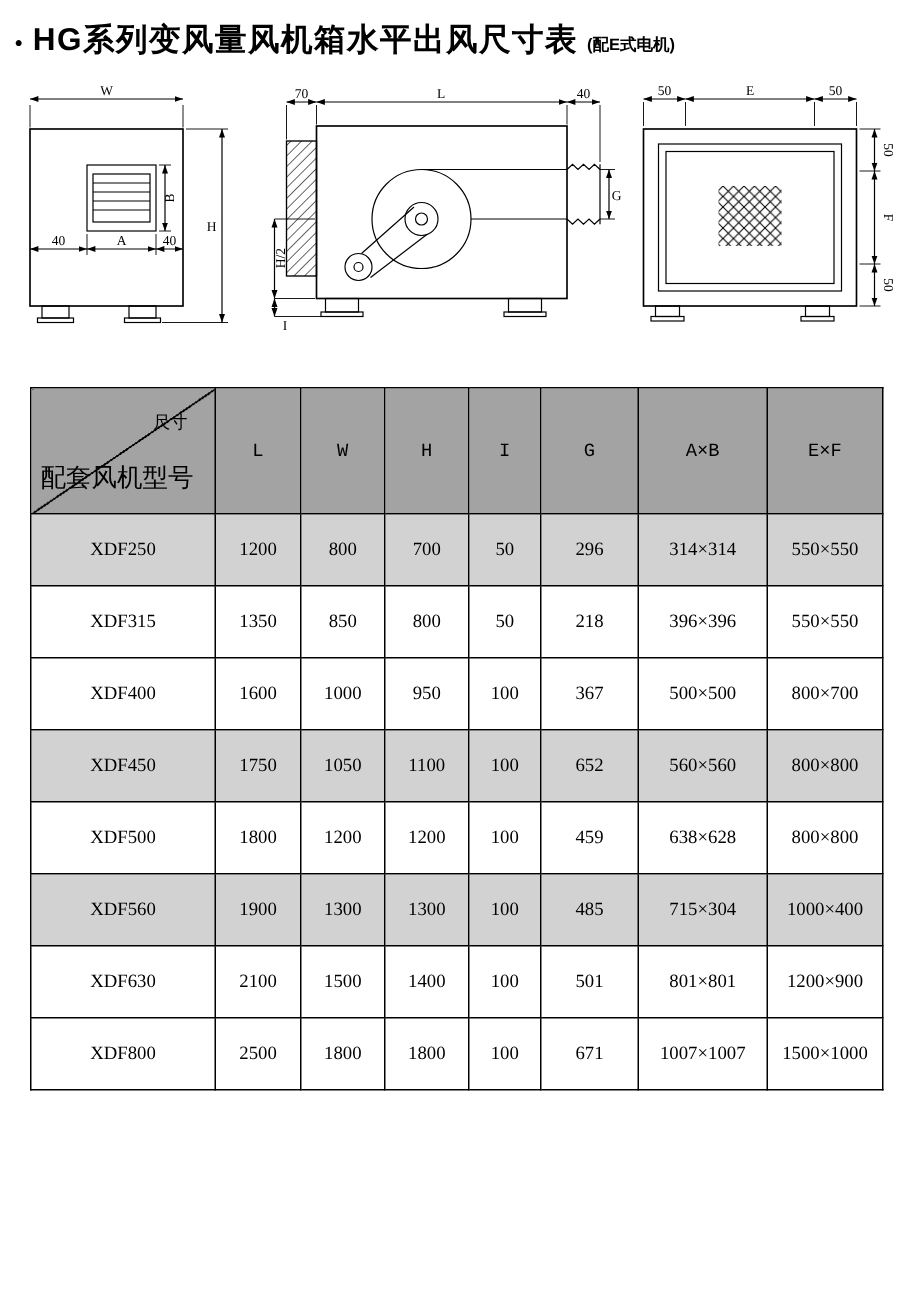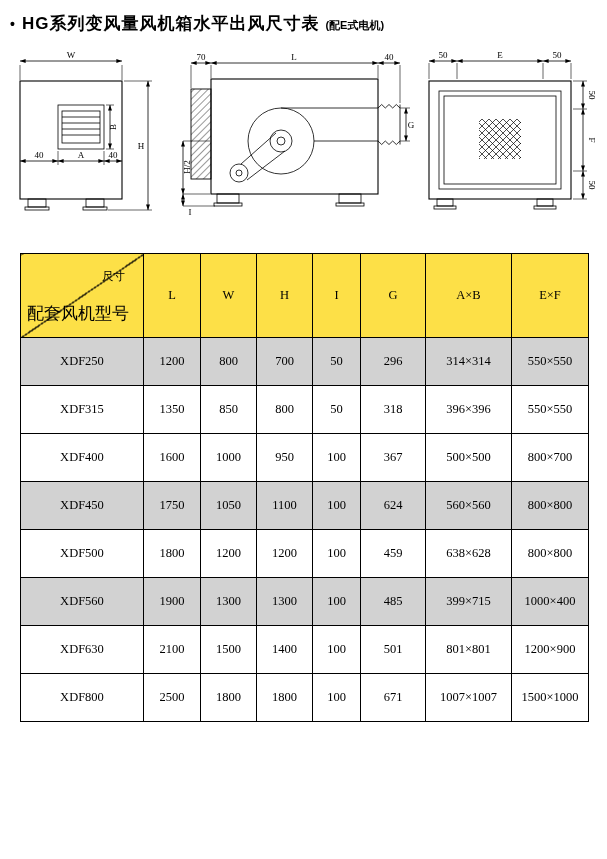"HG系列变风量风机箱水平出风尺寸表" .title { font-size: 17px -> 21px }
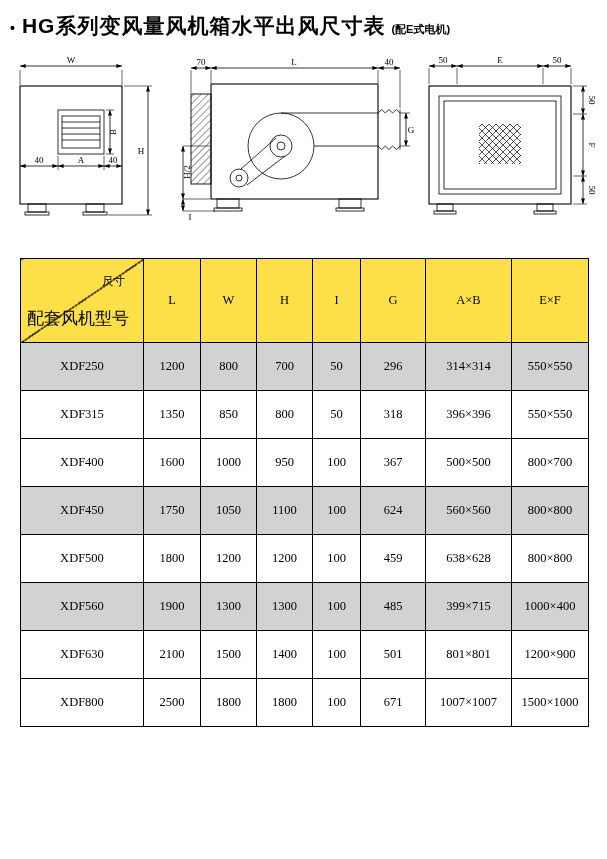"尺寸" table.dim-table thead tr { background: #fde047 -> #a3a3a3; font-family: none -> Liberation Mono, monospace }
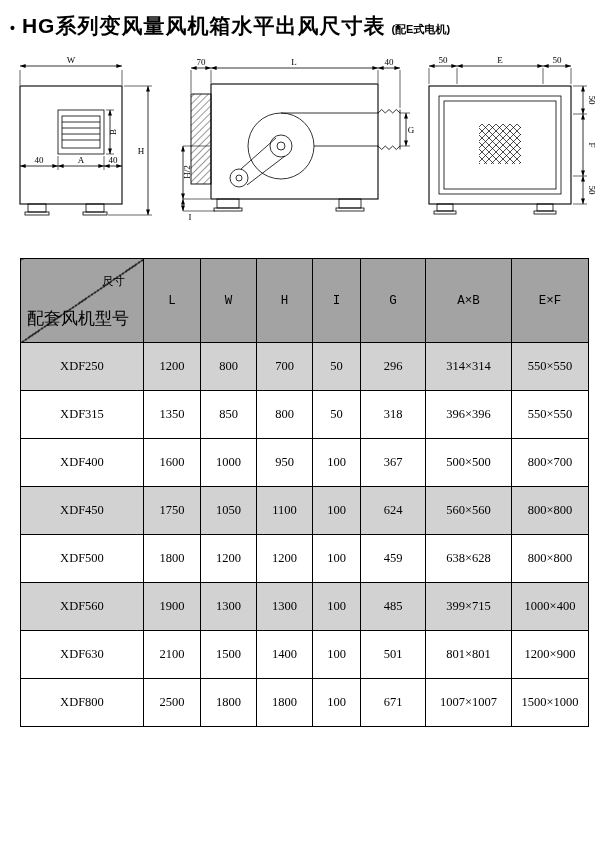"318" td { text: 318 -> 218 }
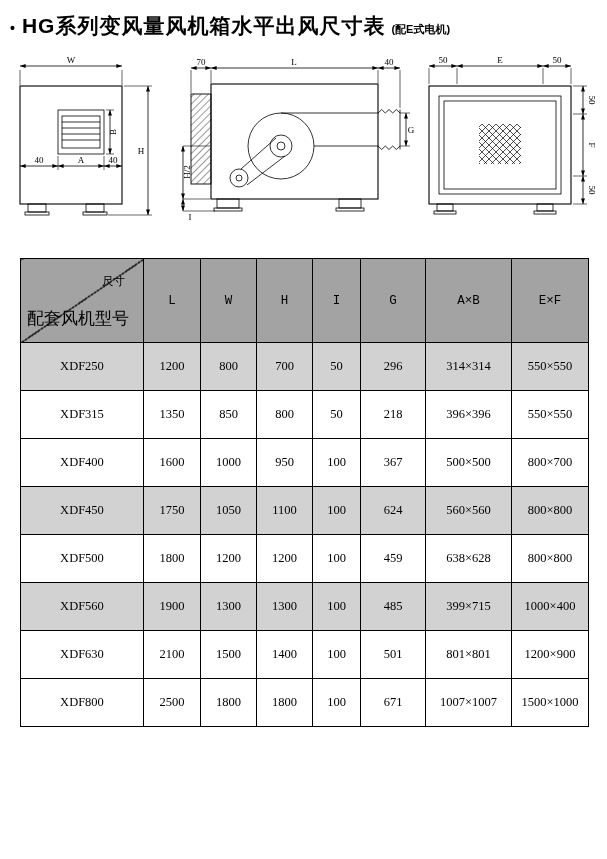"624" td { text: 624 -> 652 }
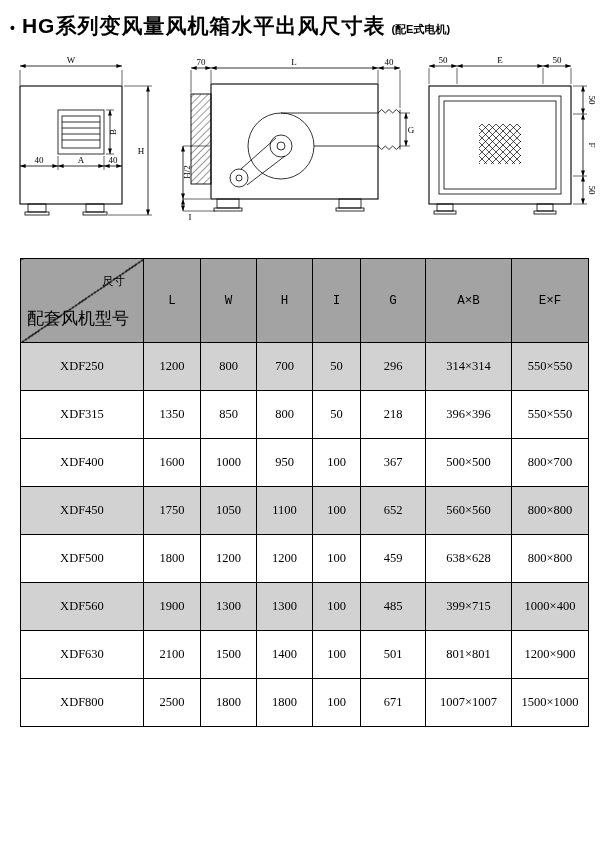"399×715" td { text: 399×715 -> 715×304 }
